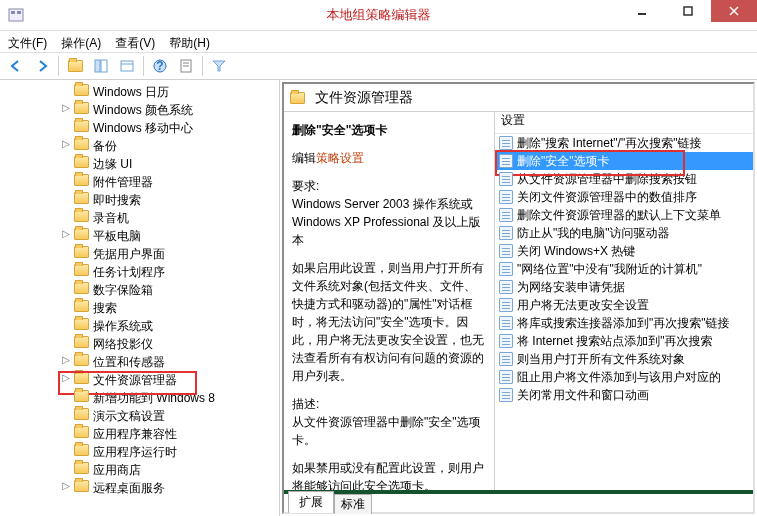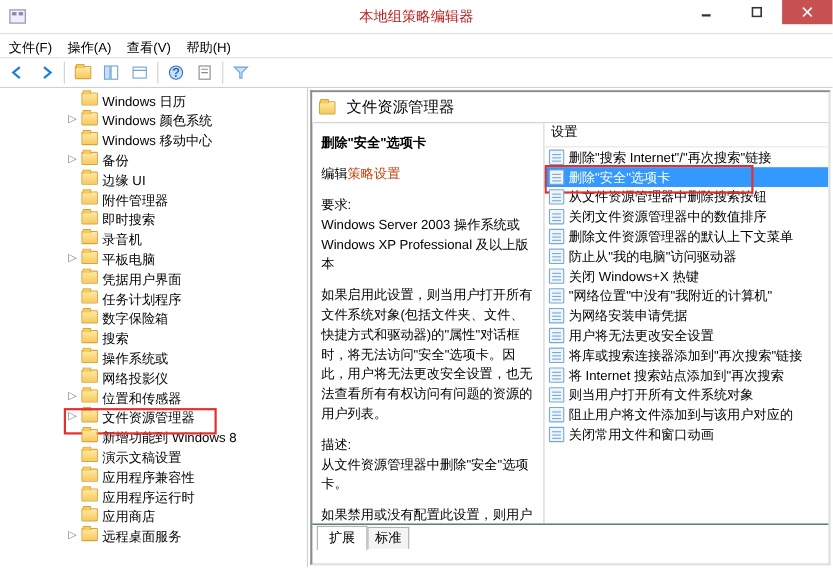"扩展" .tabs { align-items: flex-start -> flex-end; border-top: 1px solid #14532d -> 4px solid #14532d; height: 36px -> 22px }
